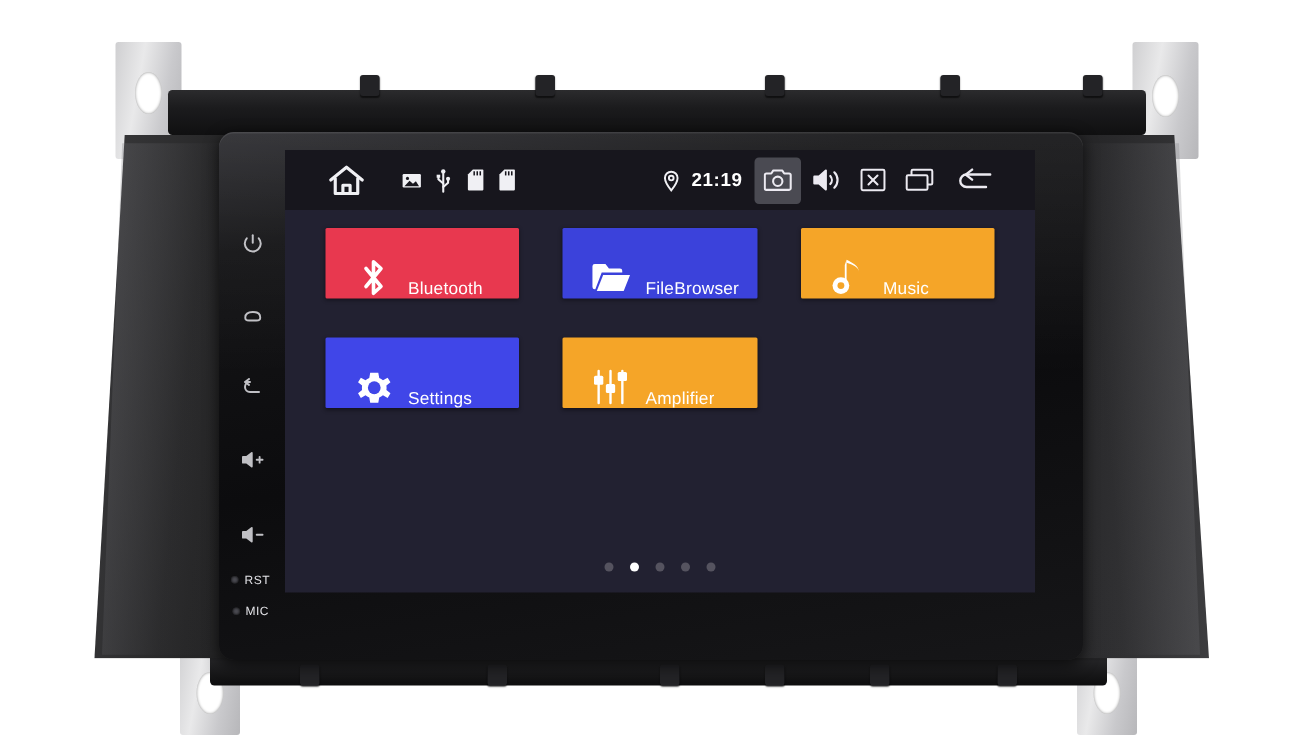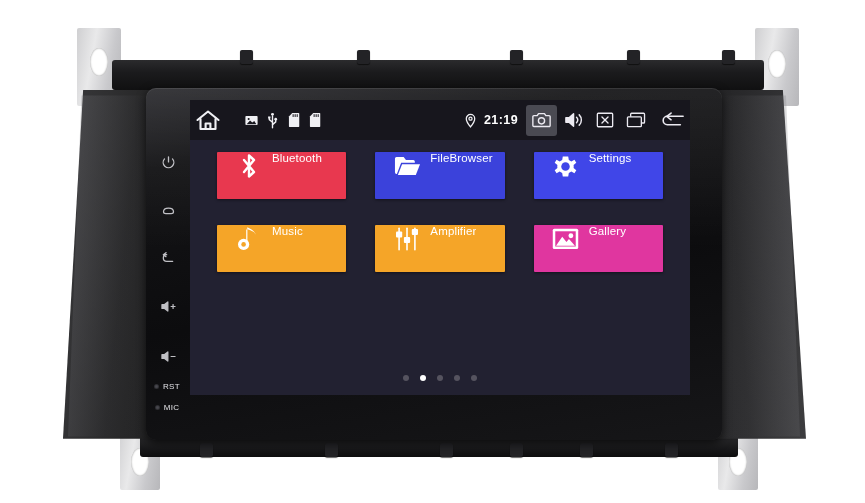"21:19" #statusbar { padding: 0 1px -> 0 24px }
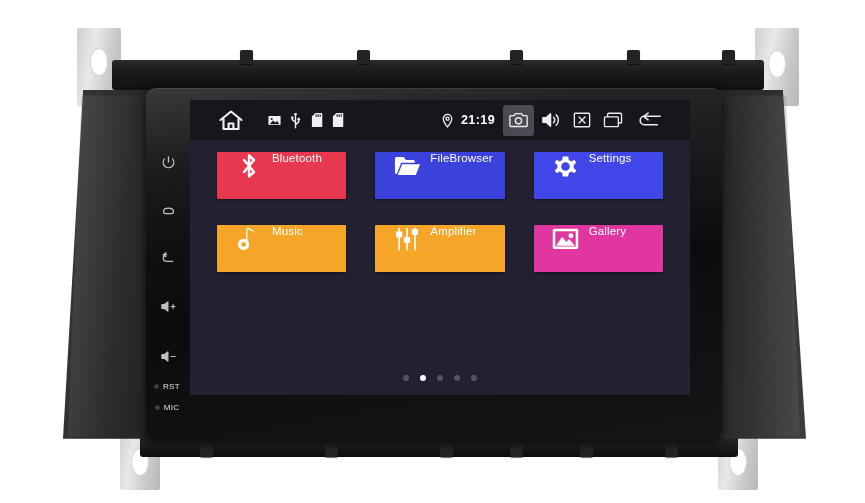"Bluetooth" .tile { align-items: flex-start -> flex-end }
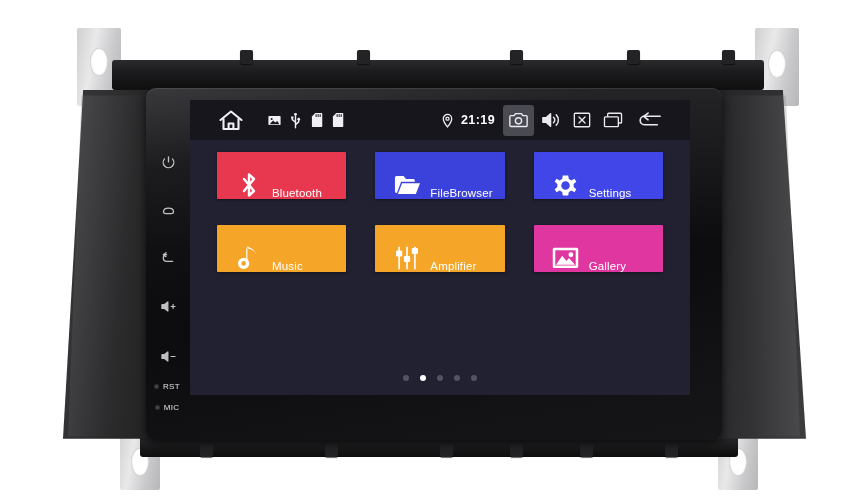"Settings" div.tile { order: before "Music" -> after "Music" }
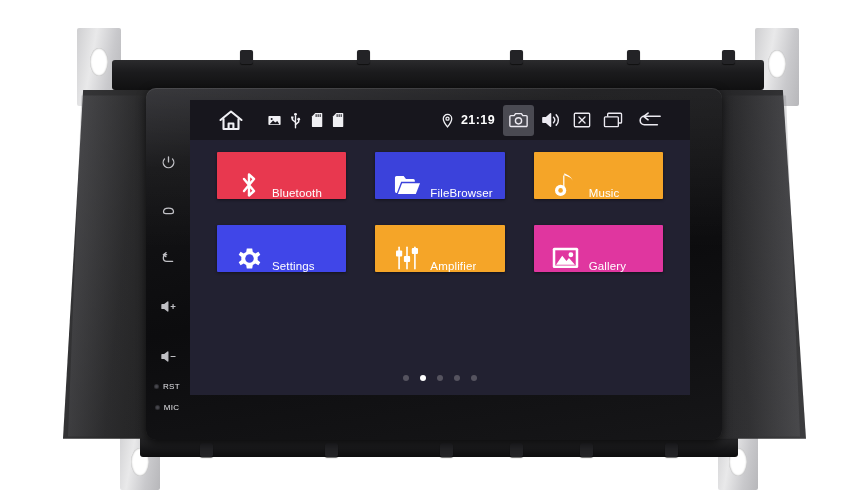"Gallery" div.tile { html: <div> <span> <svg> <rect></rect> <rect></rect> <circle></circle> <path></path> </svg> </span> <span>Gallery</span> </div> -> none }
